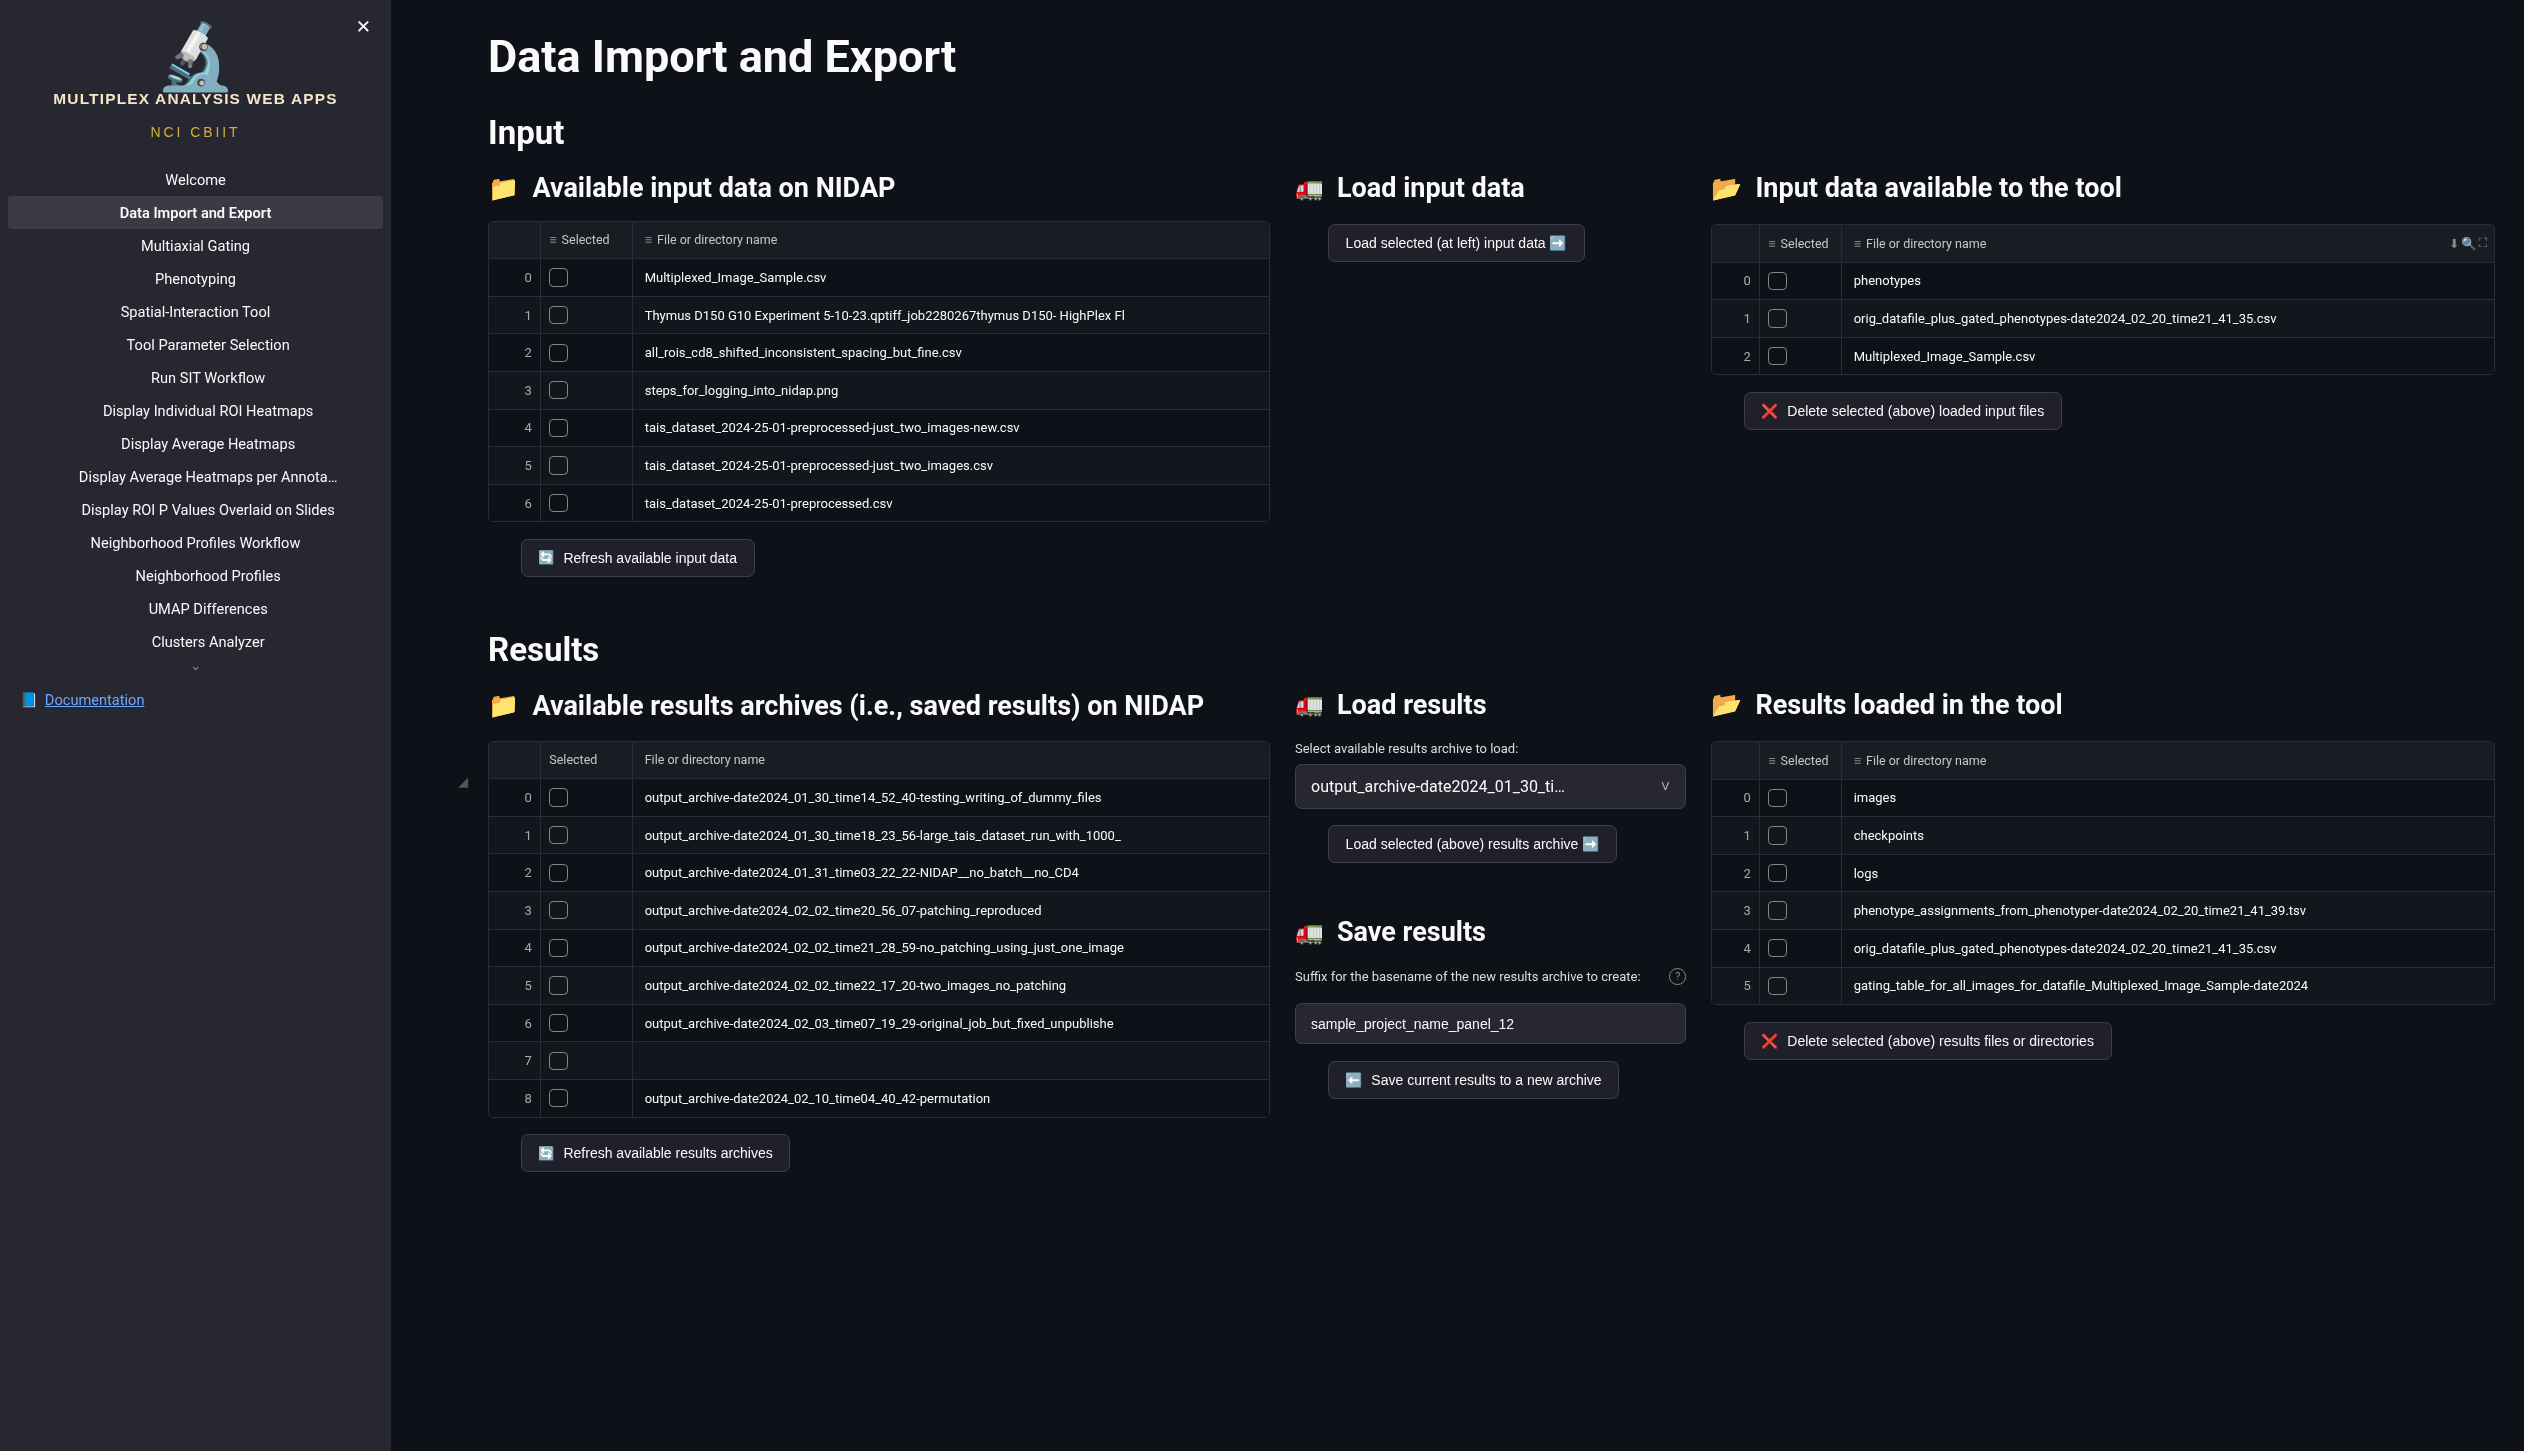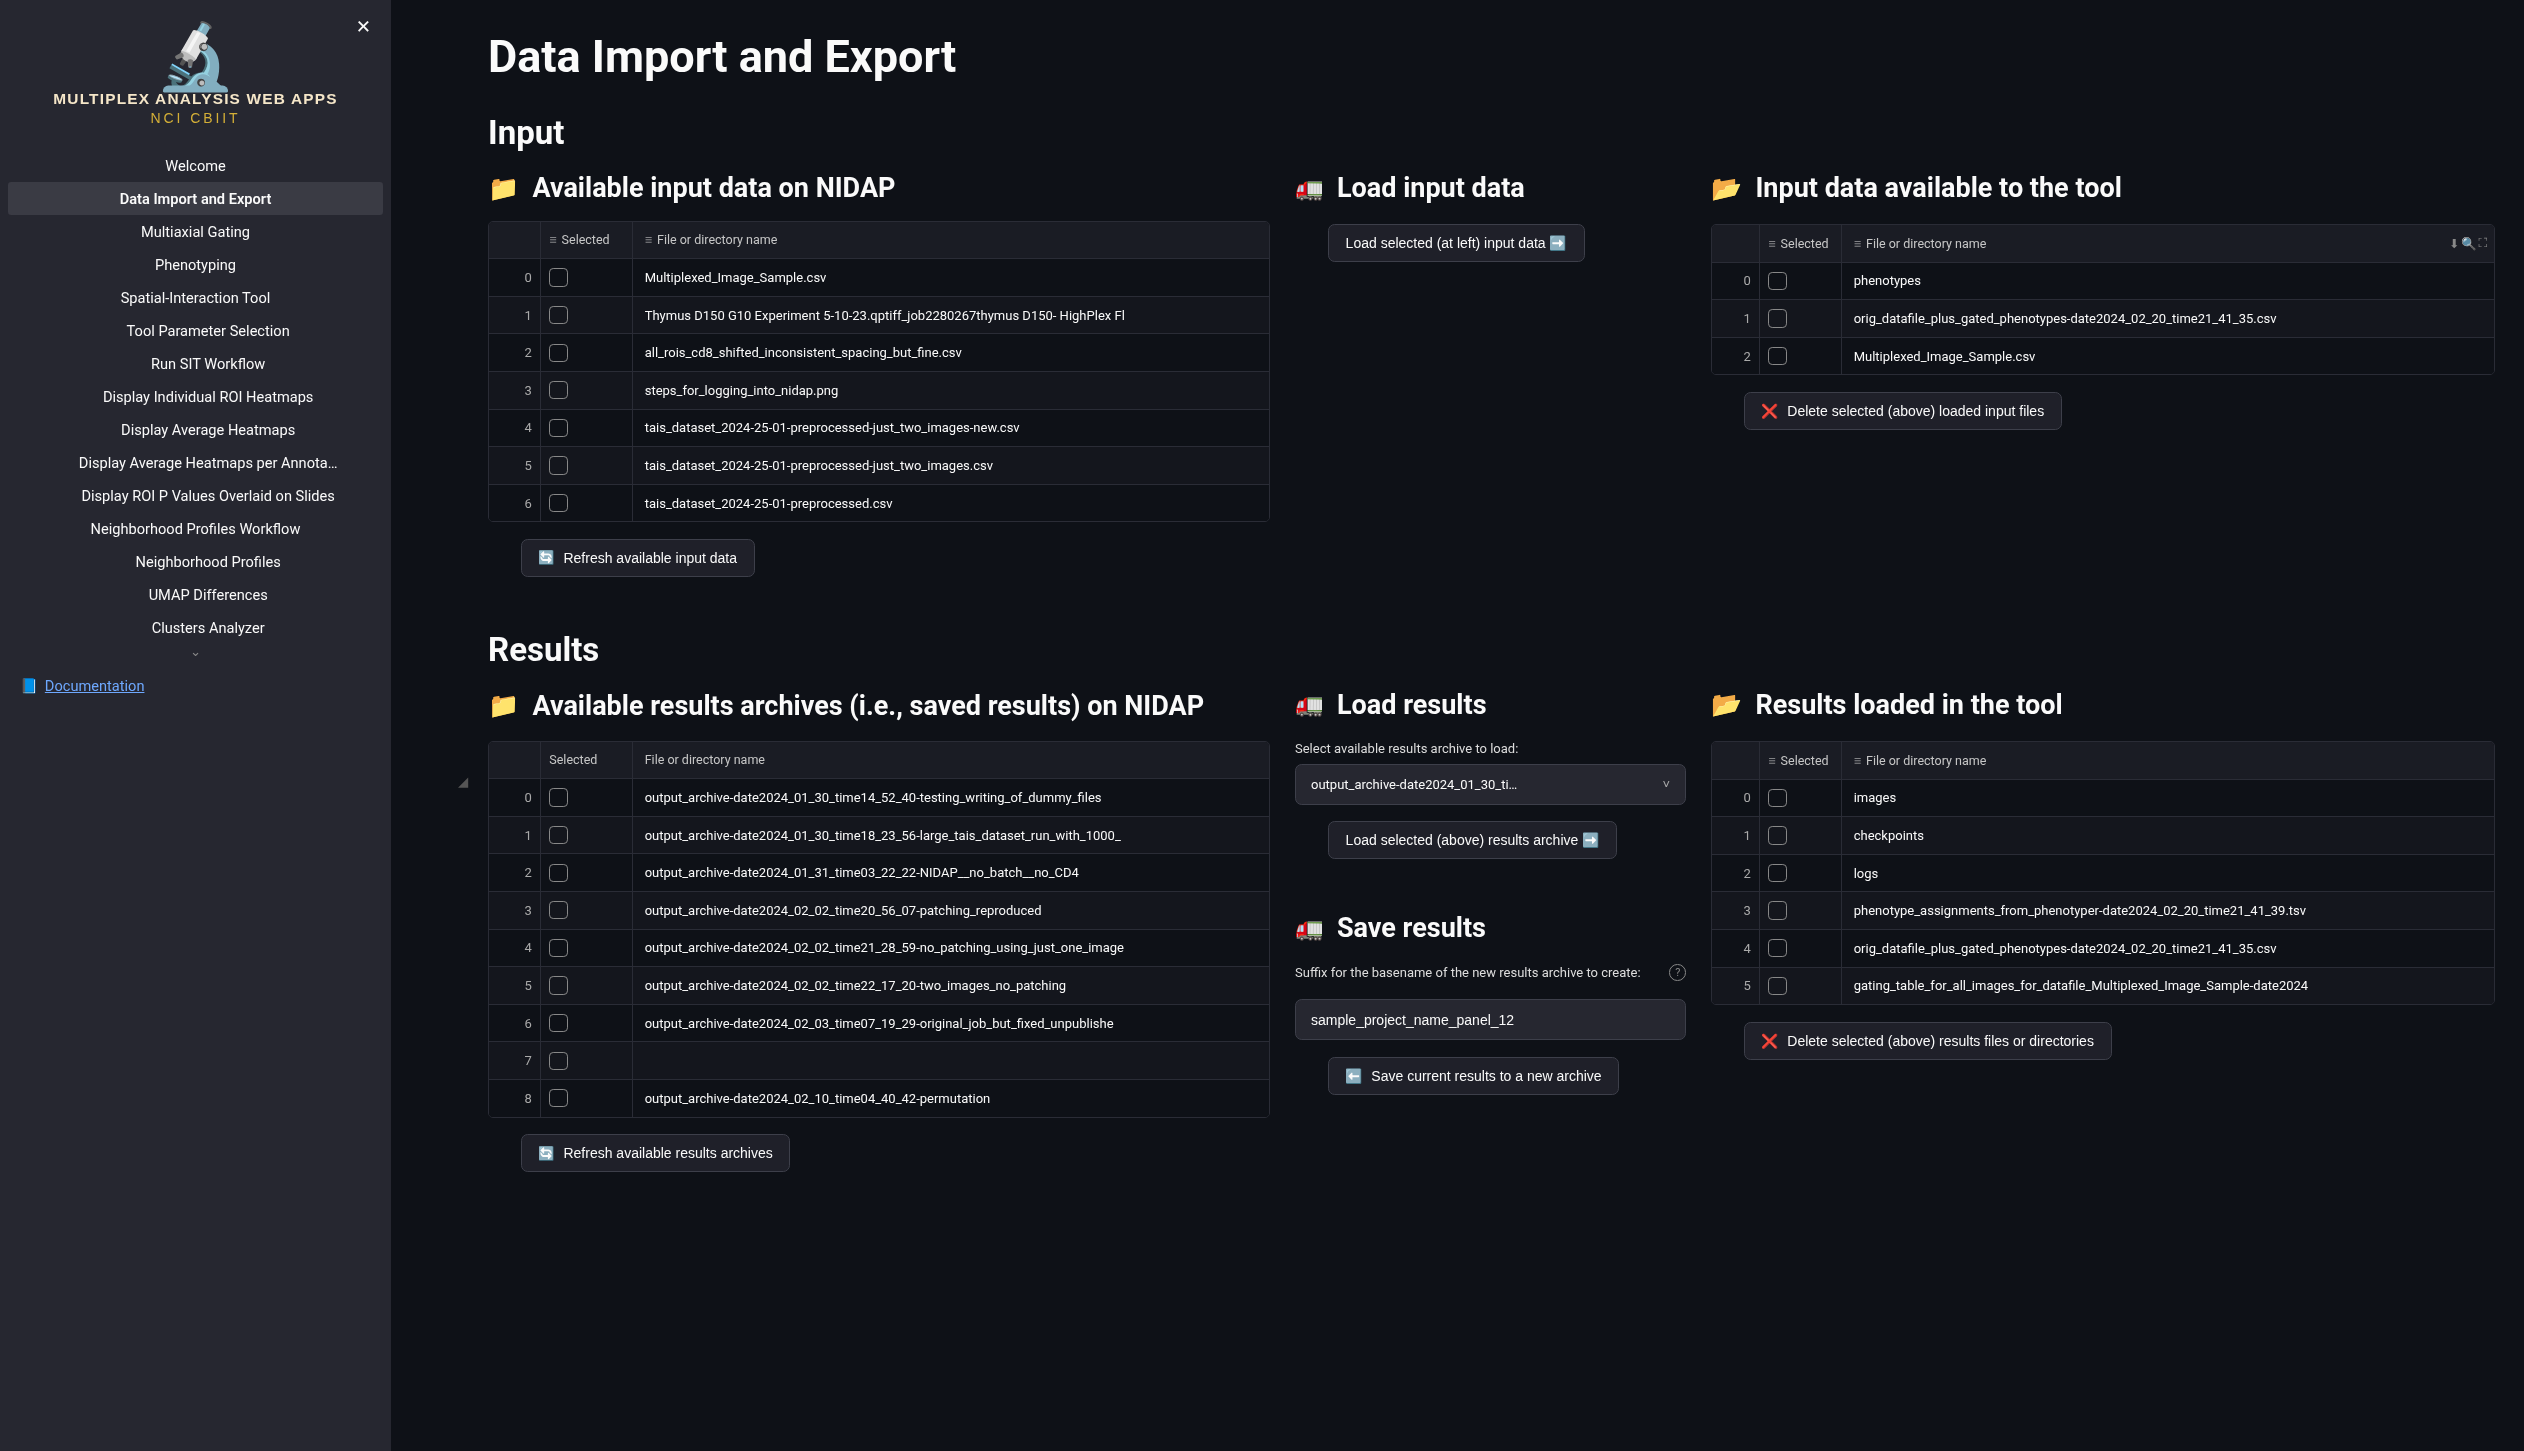"NCI CBIIT" .brand-sub { margin-top: 2px -> 16px }
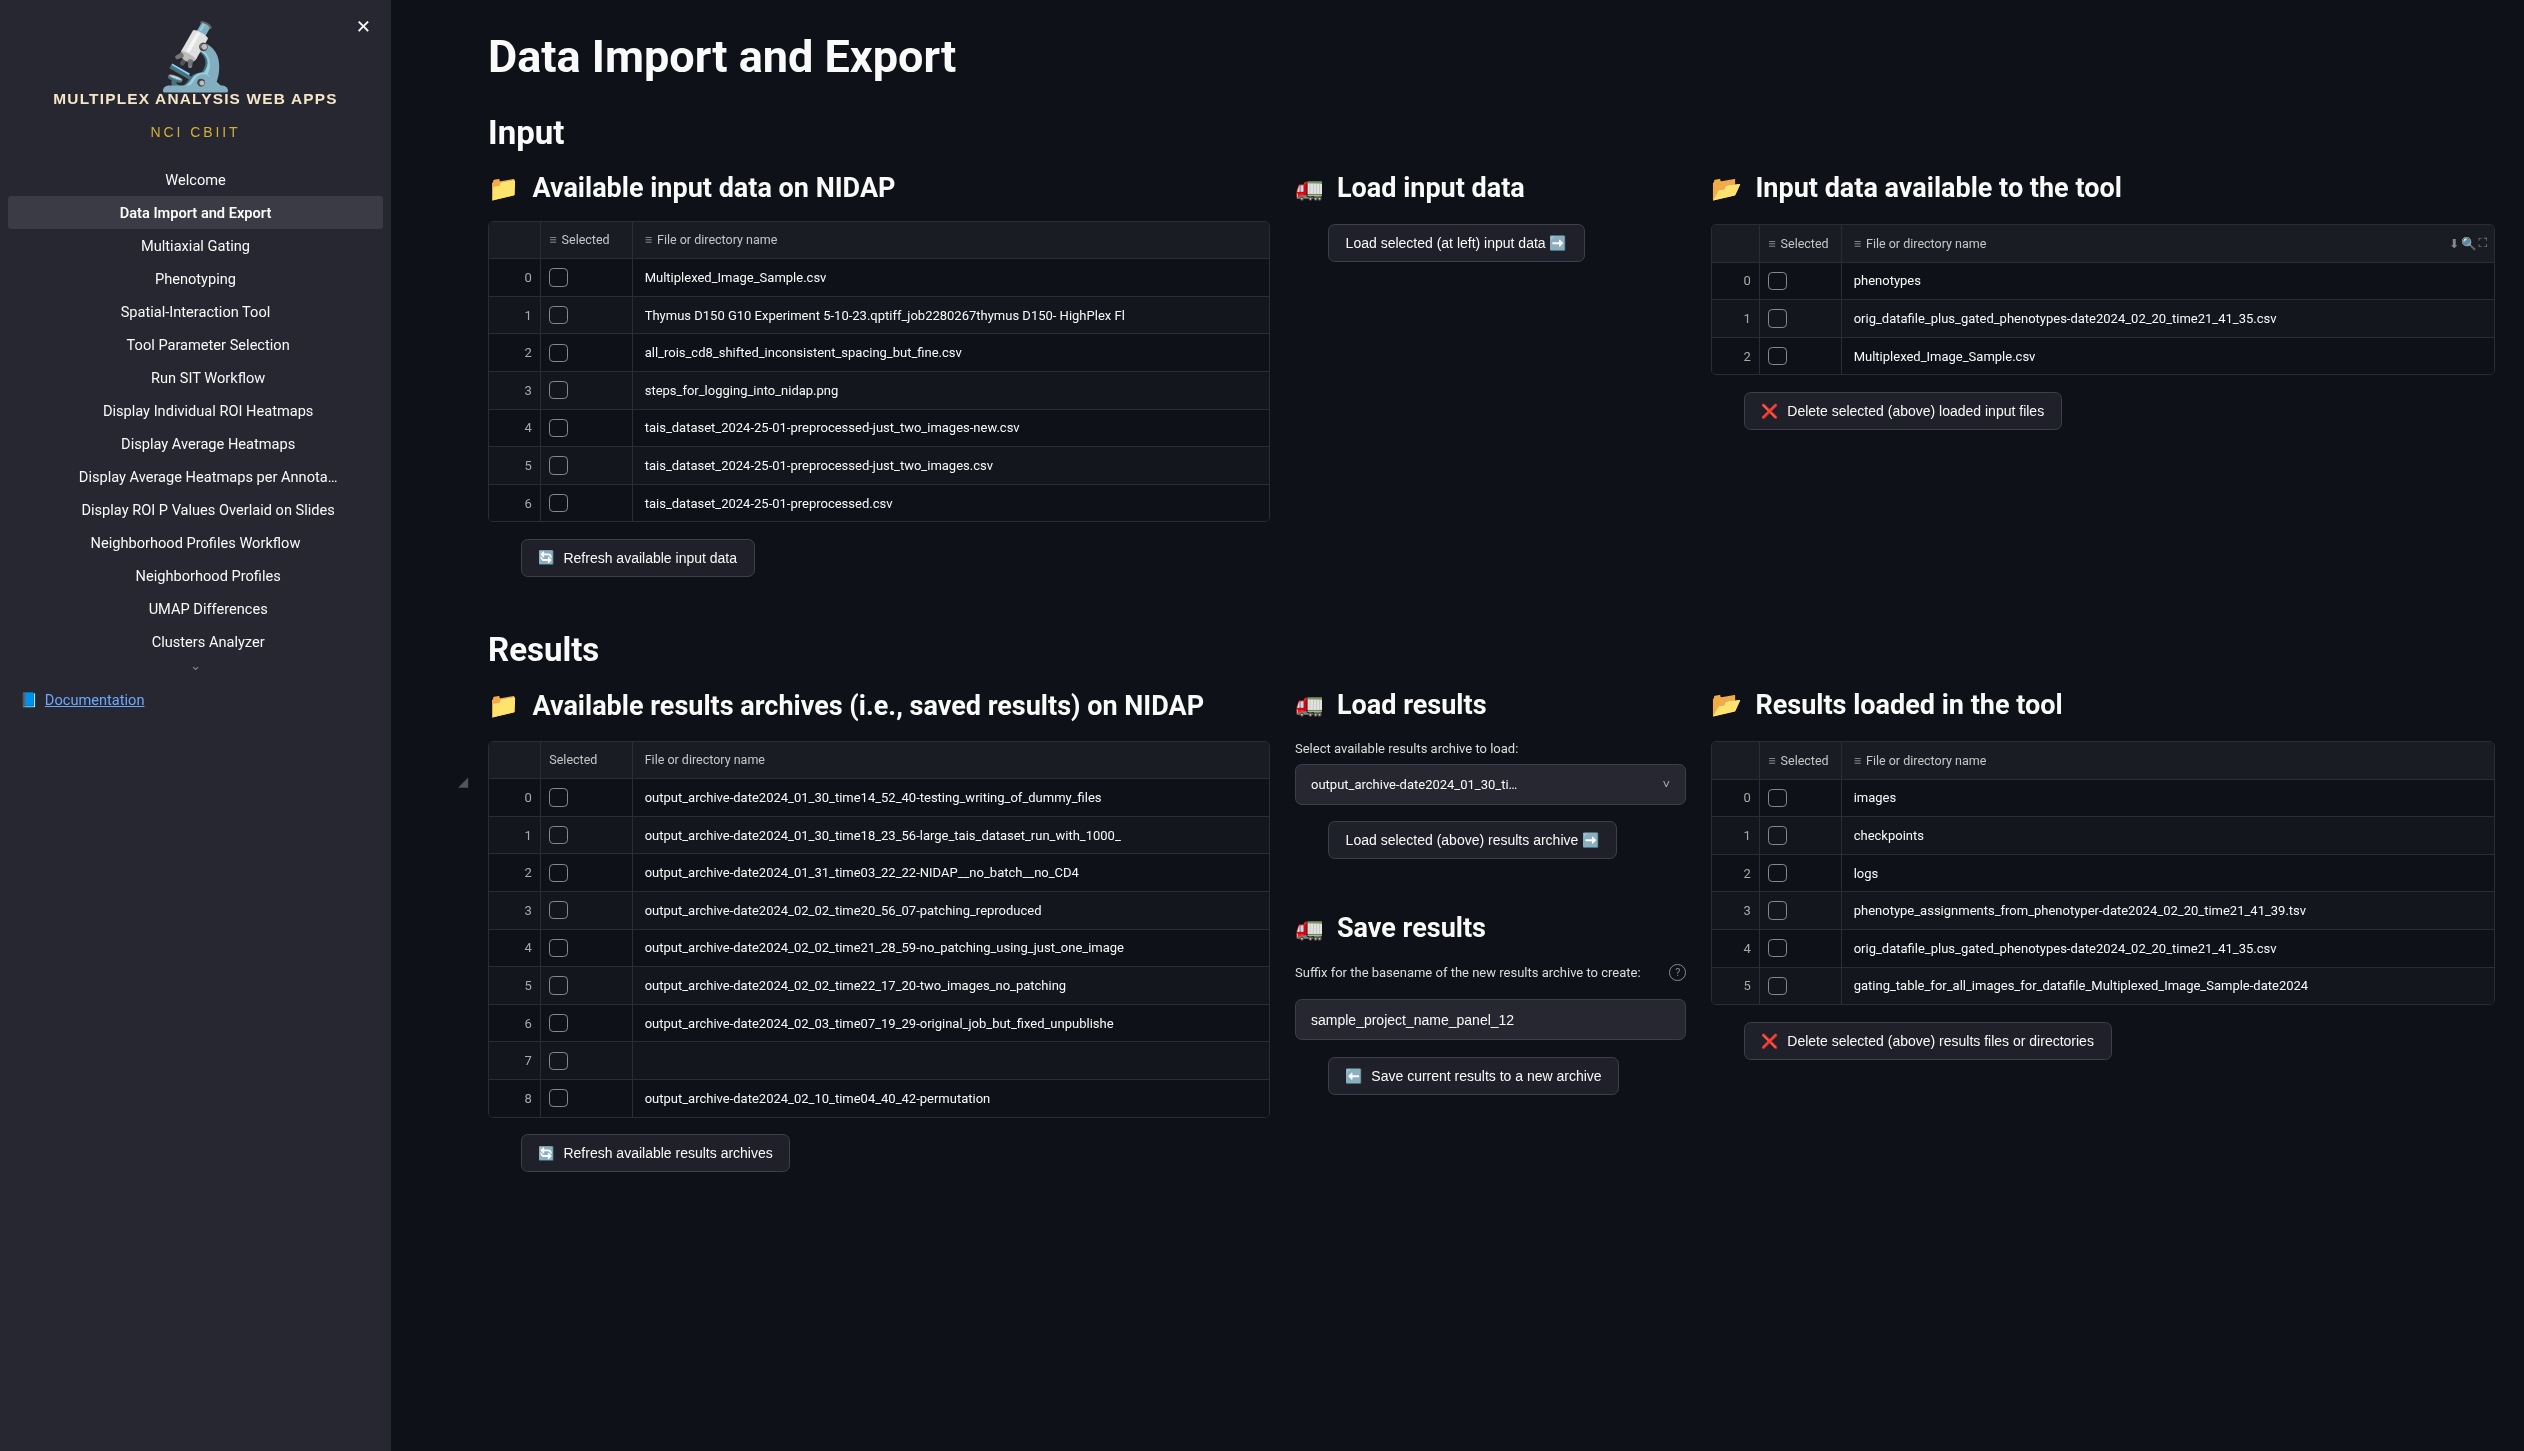"output_archive-date2024_01_30_ti…" .select-box { font-size: 13px -> 16px }
